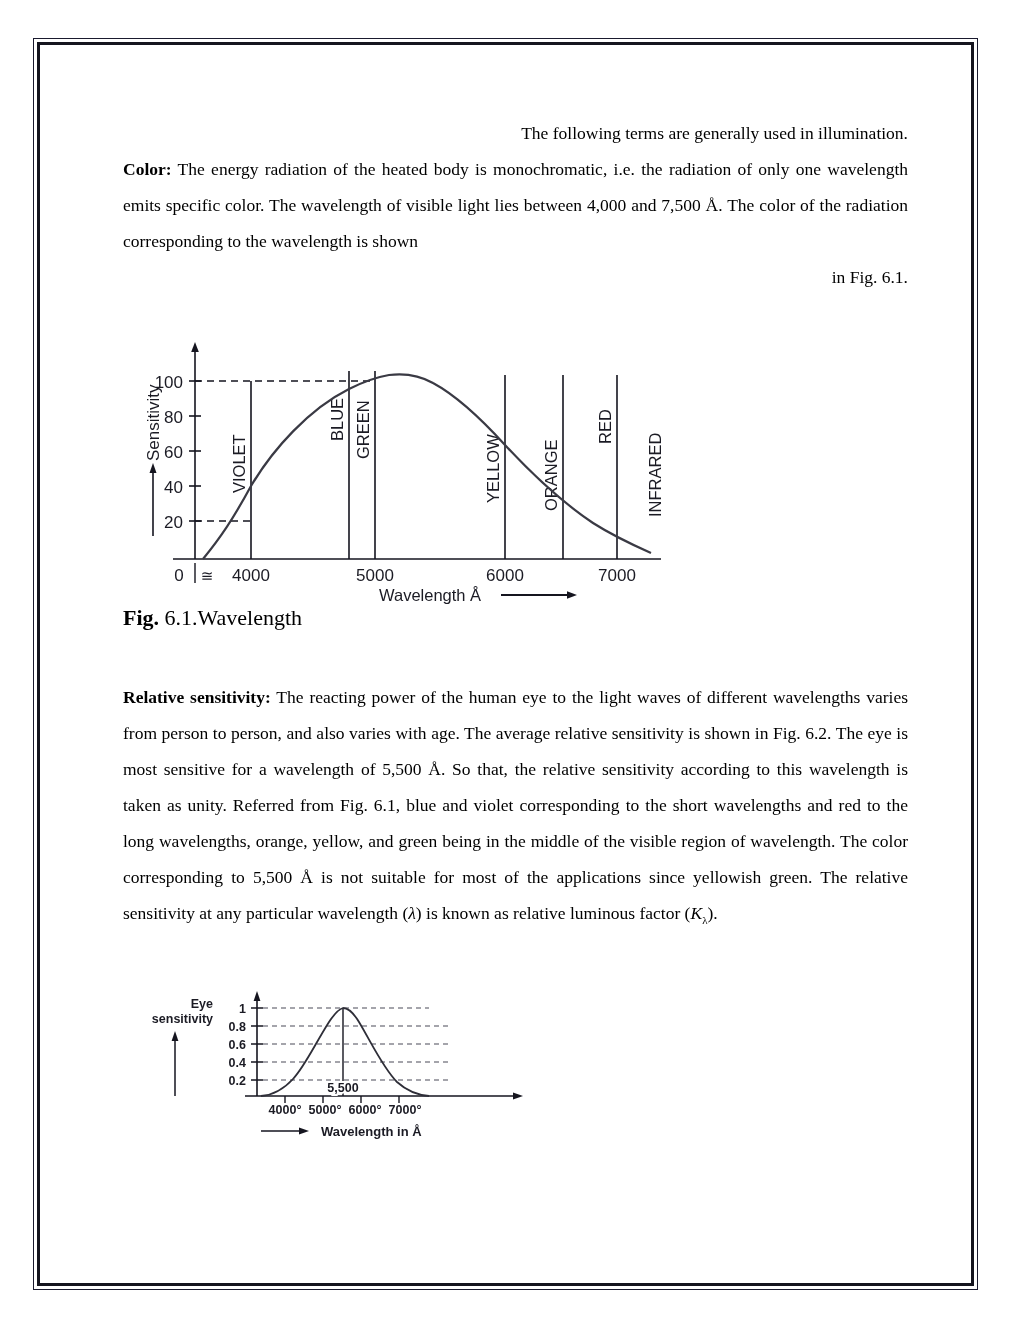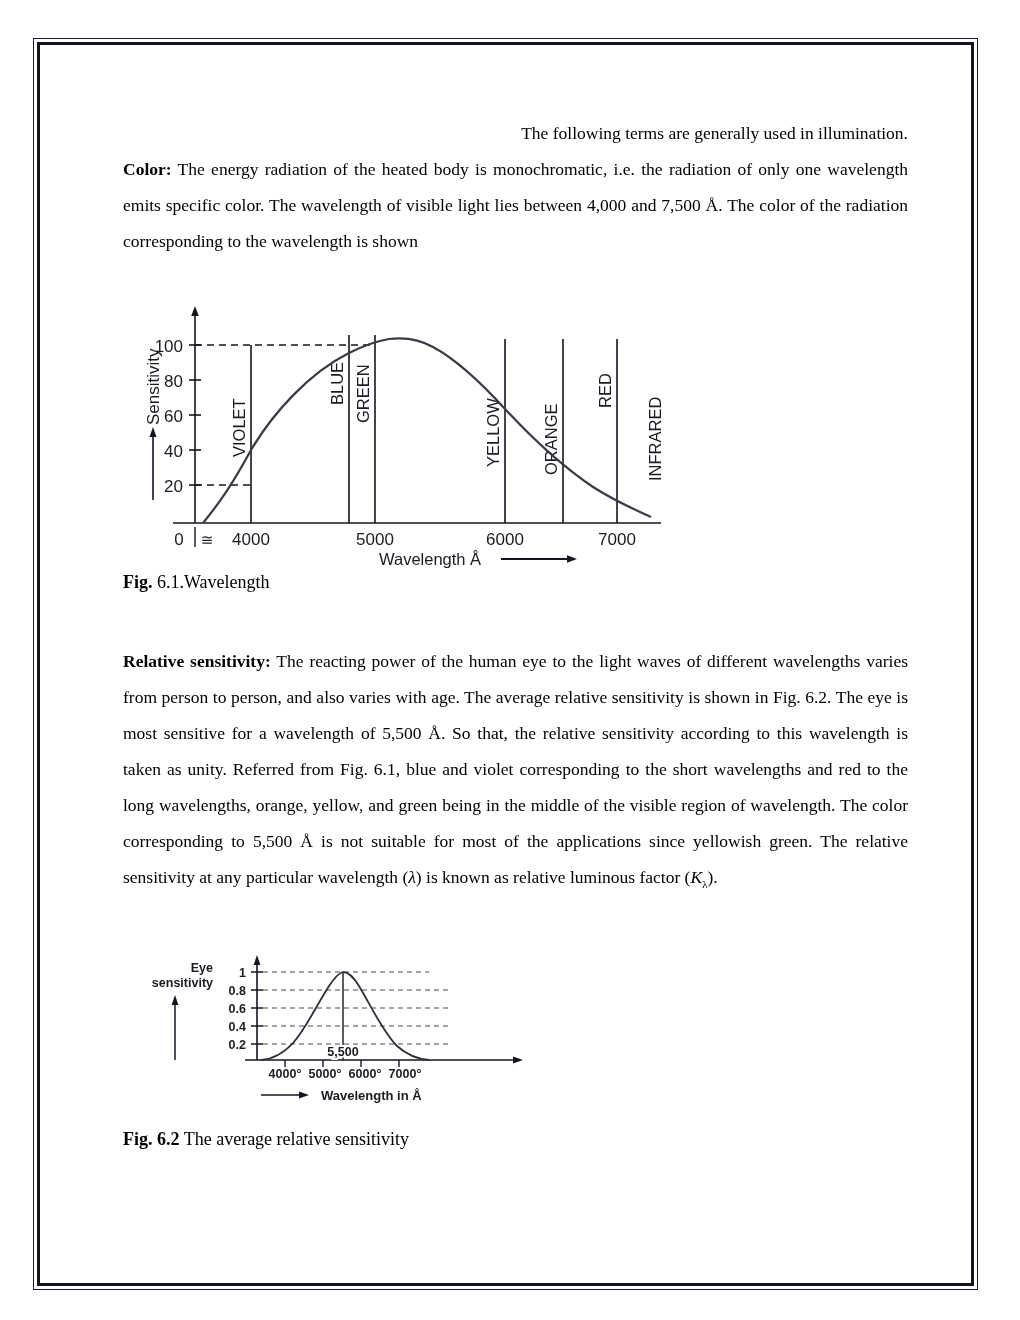"in Fig. 6.1." p.body-text { html: none -> <p> <span>in Fig. 6.1.</span> </p> }
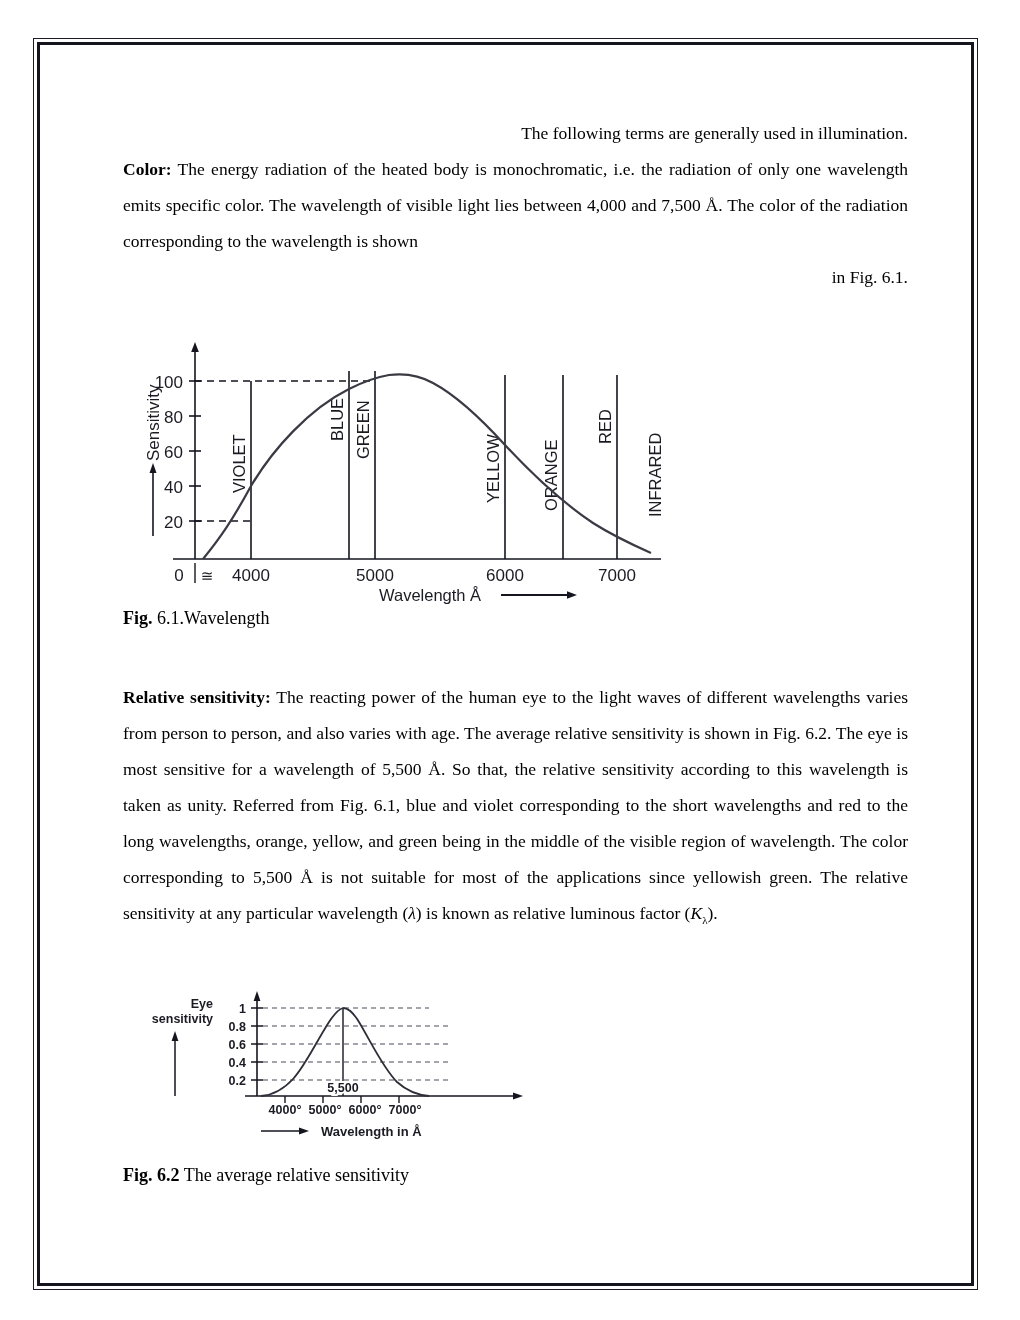"Fig. 6.1.Wavelength" .caption { font-size: 18px -> 22px }
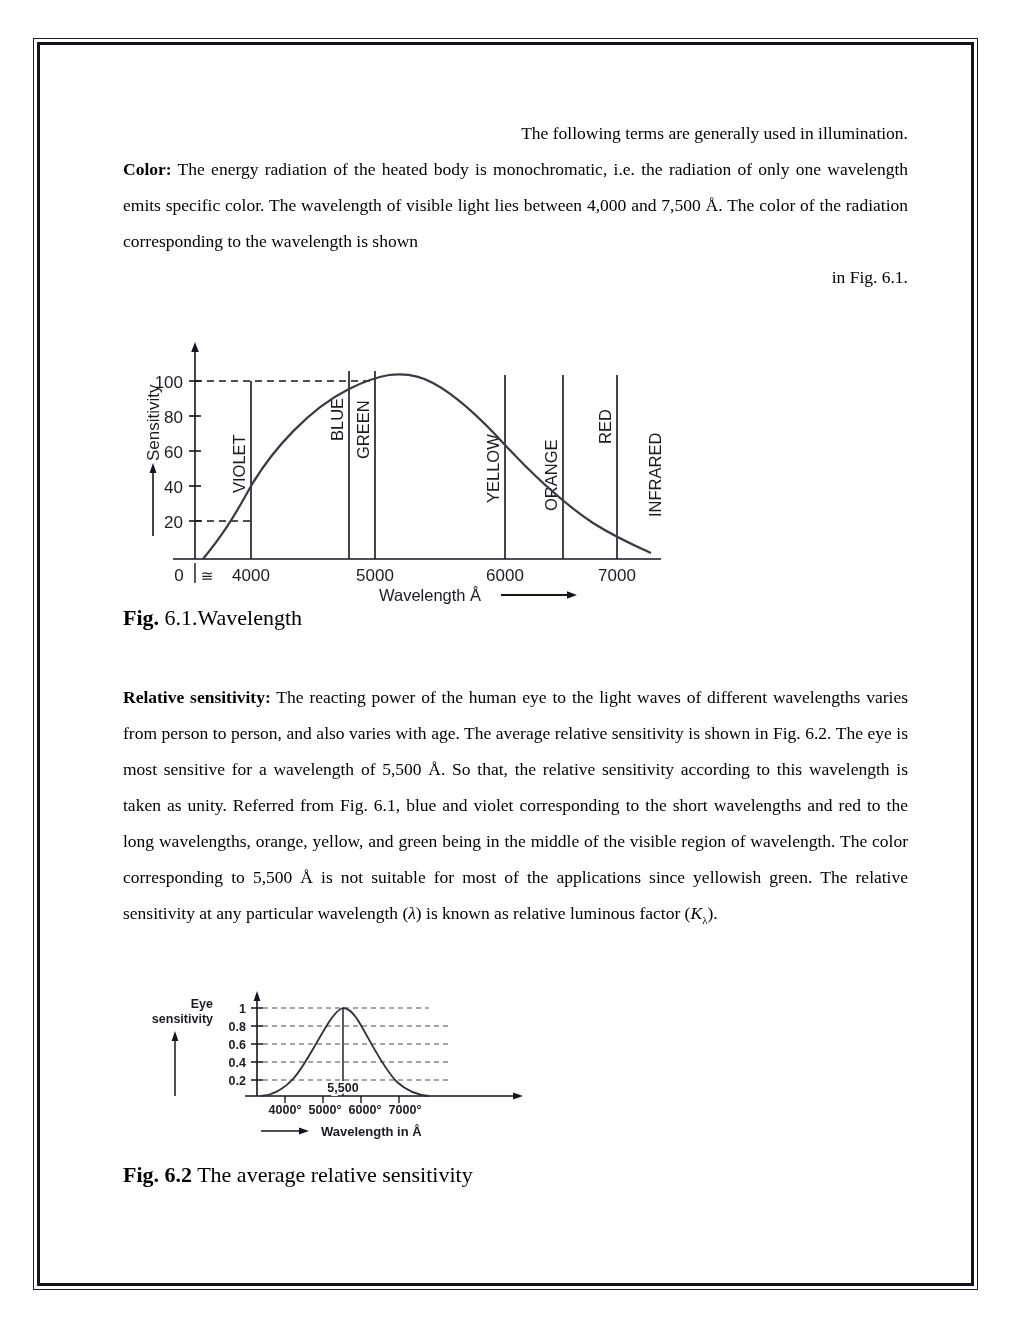"Fig. 6.2 The average relative" p.caption { html: <p><span>Fig. 6.2</span><span> The average relative sensitivity</span></p> -> none }
